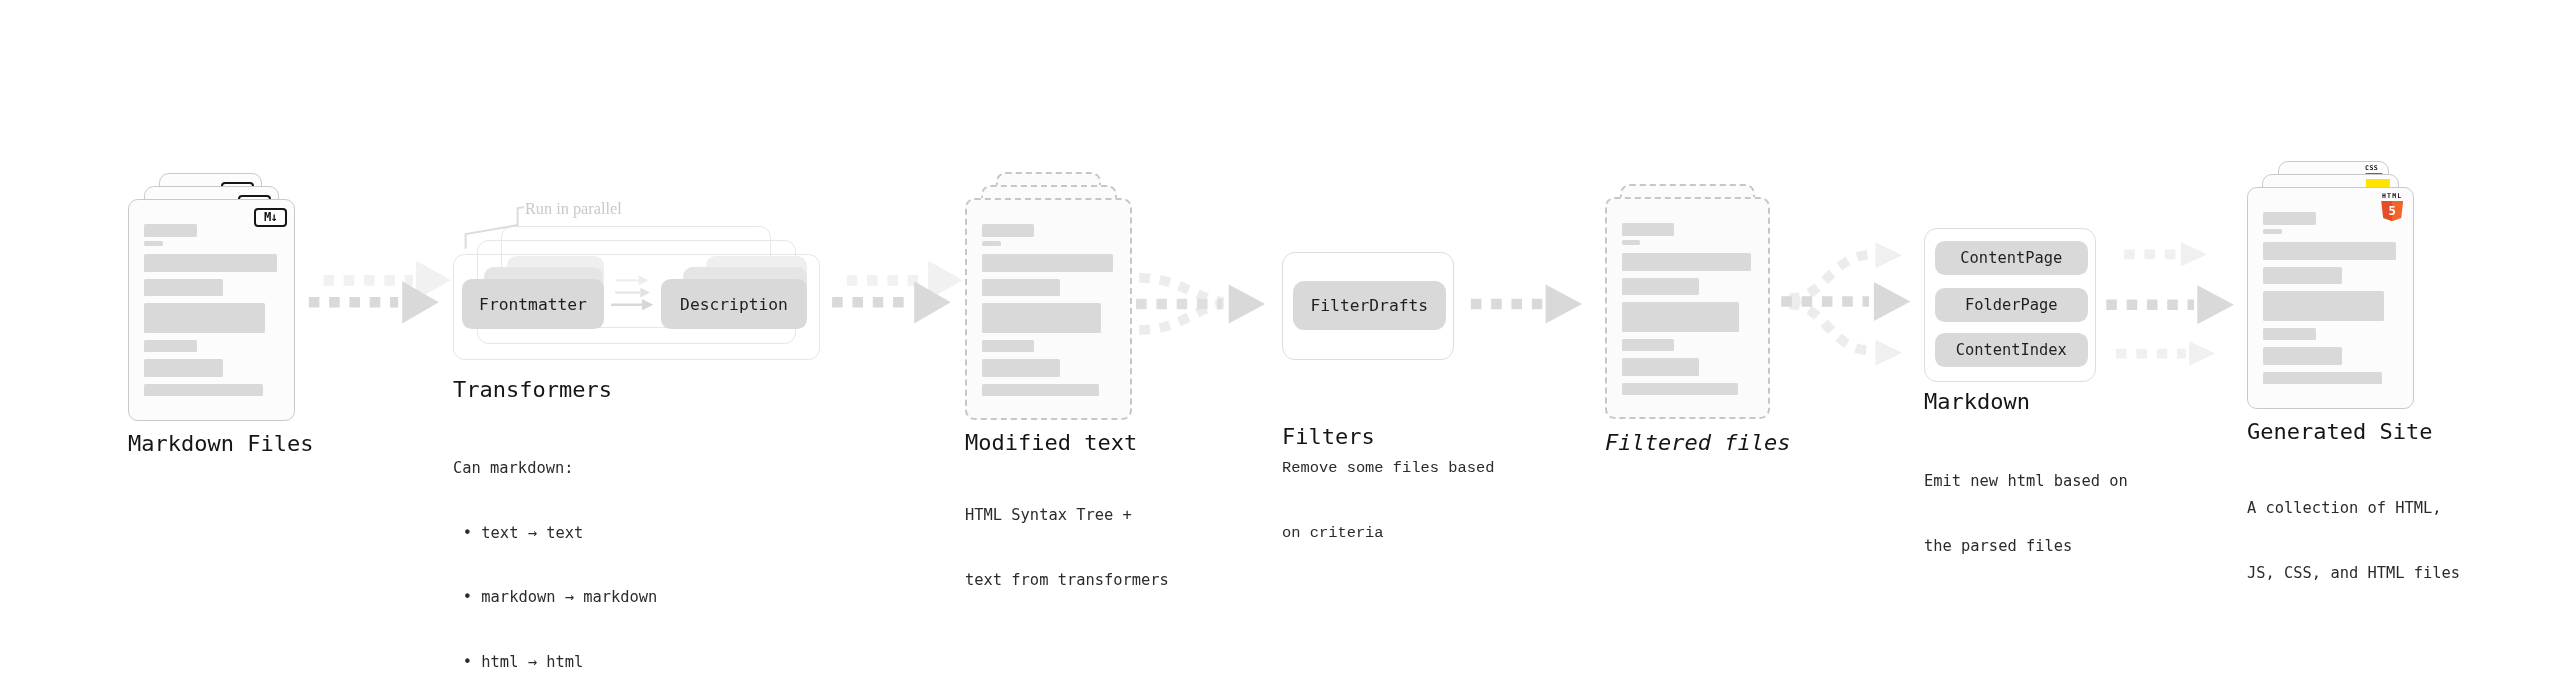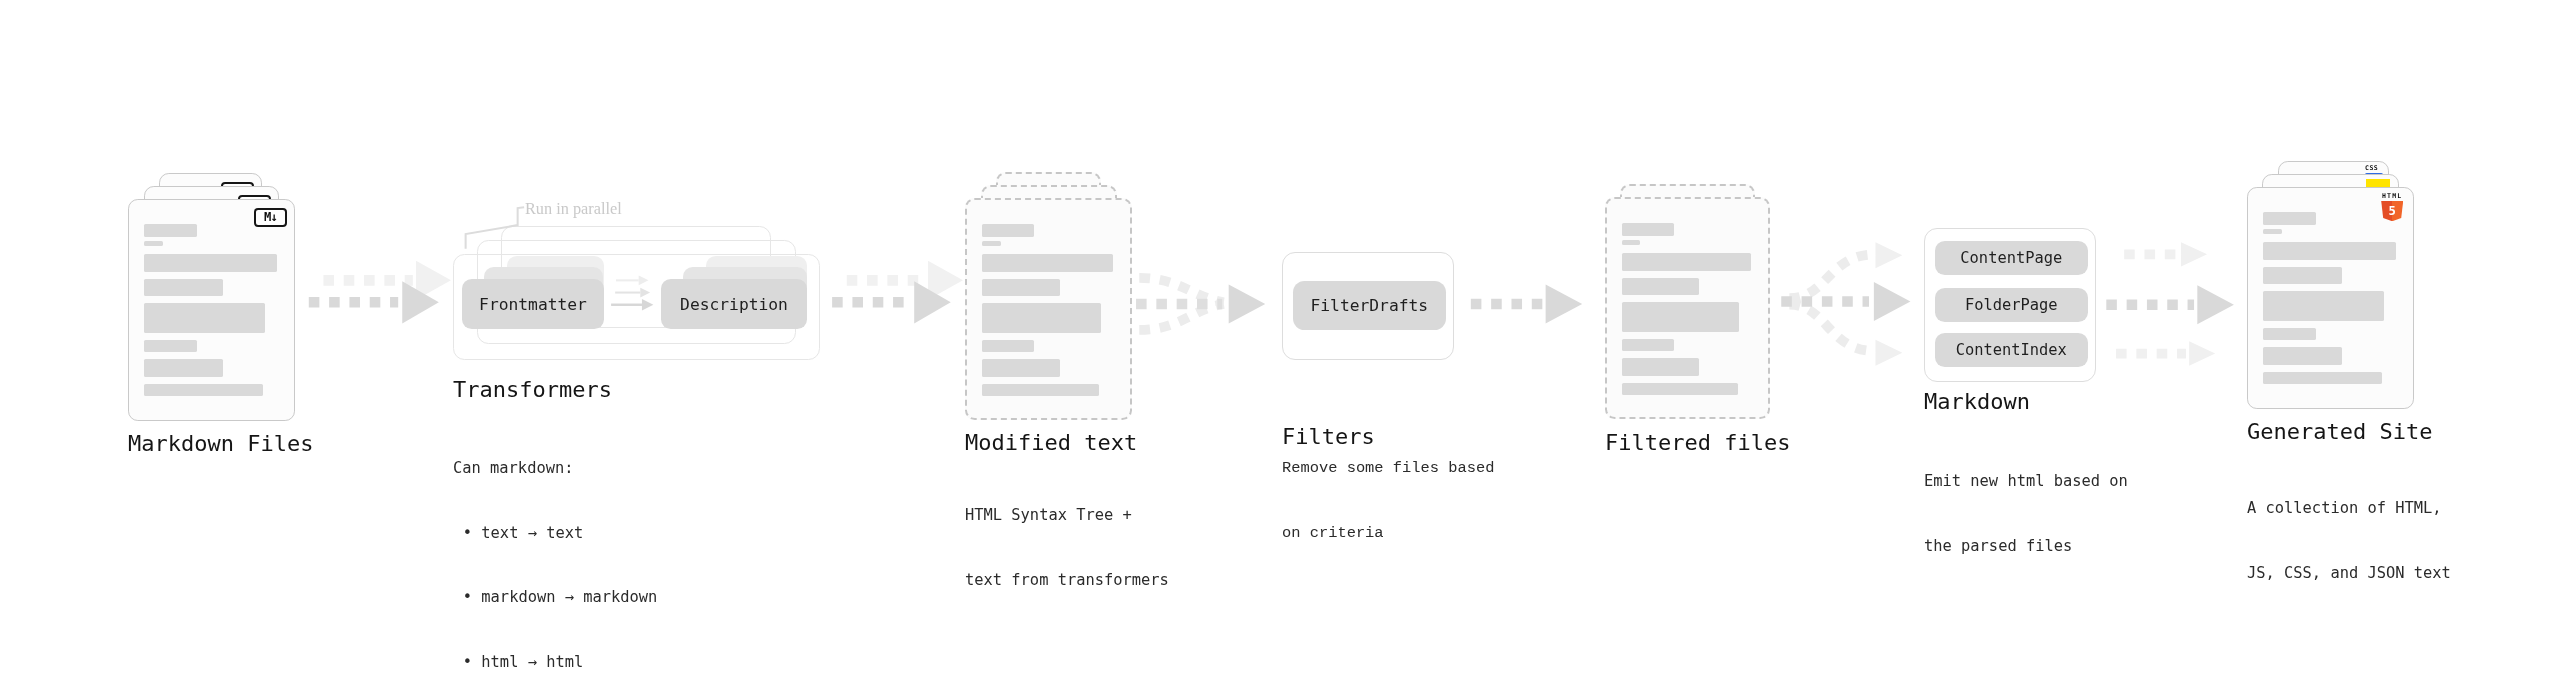"Filtered files" div.label { font-style: none -> italic }
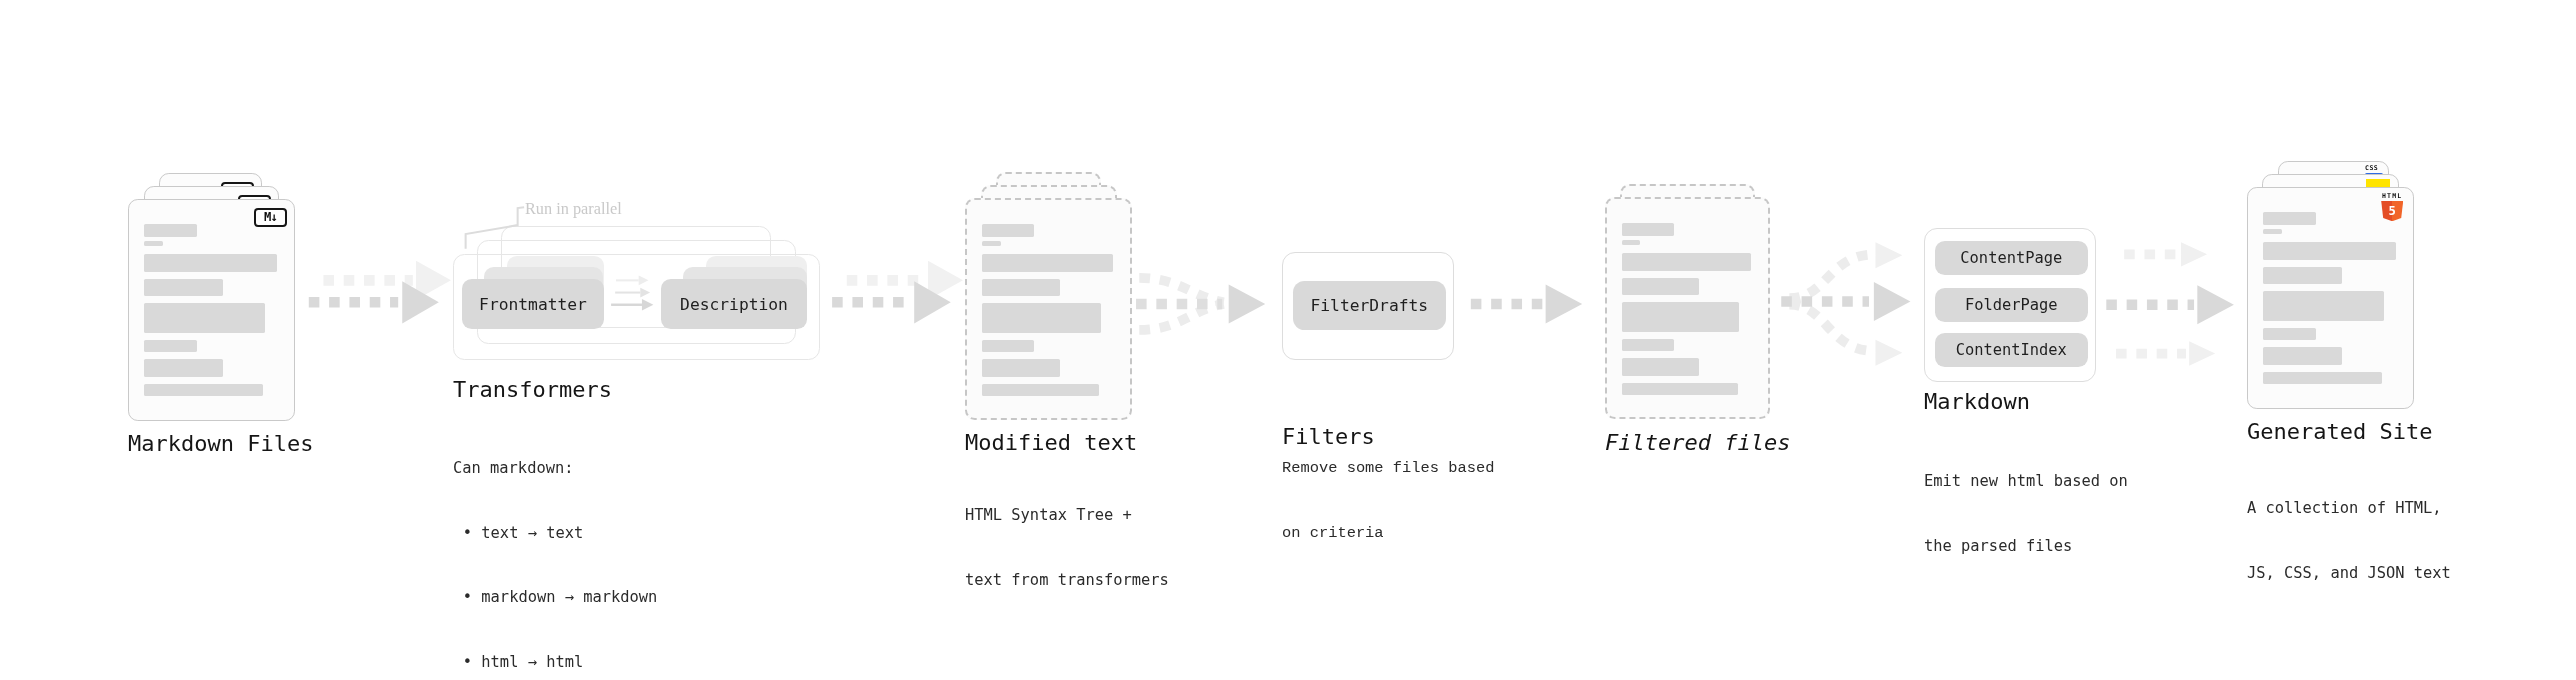"JS, CSS, and JSON text" div { text: JSON text -> HTML files }
